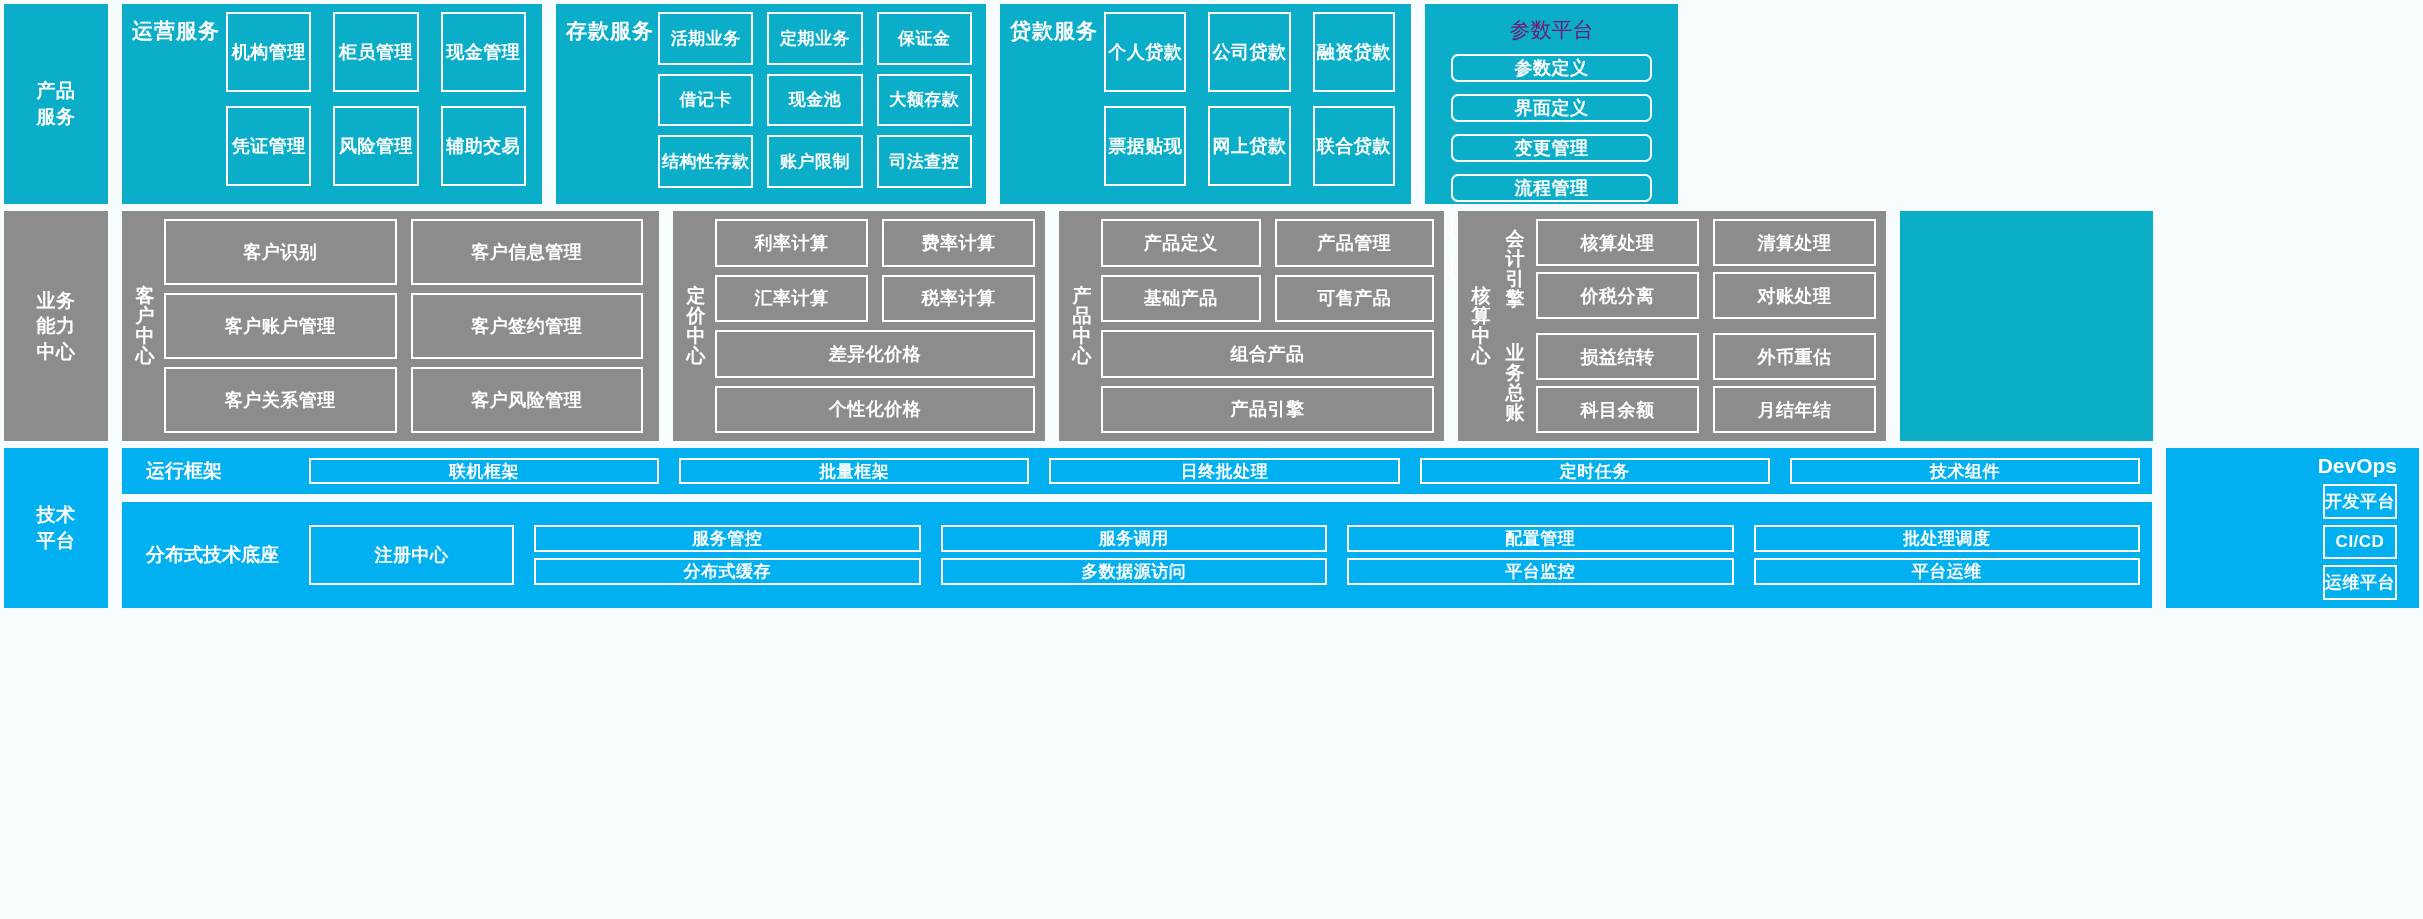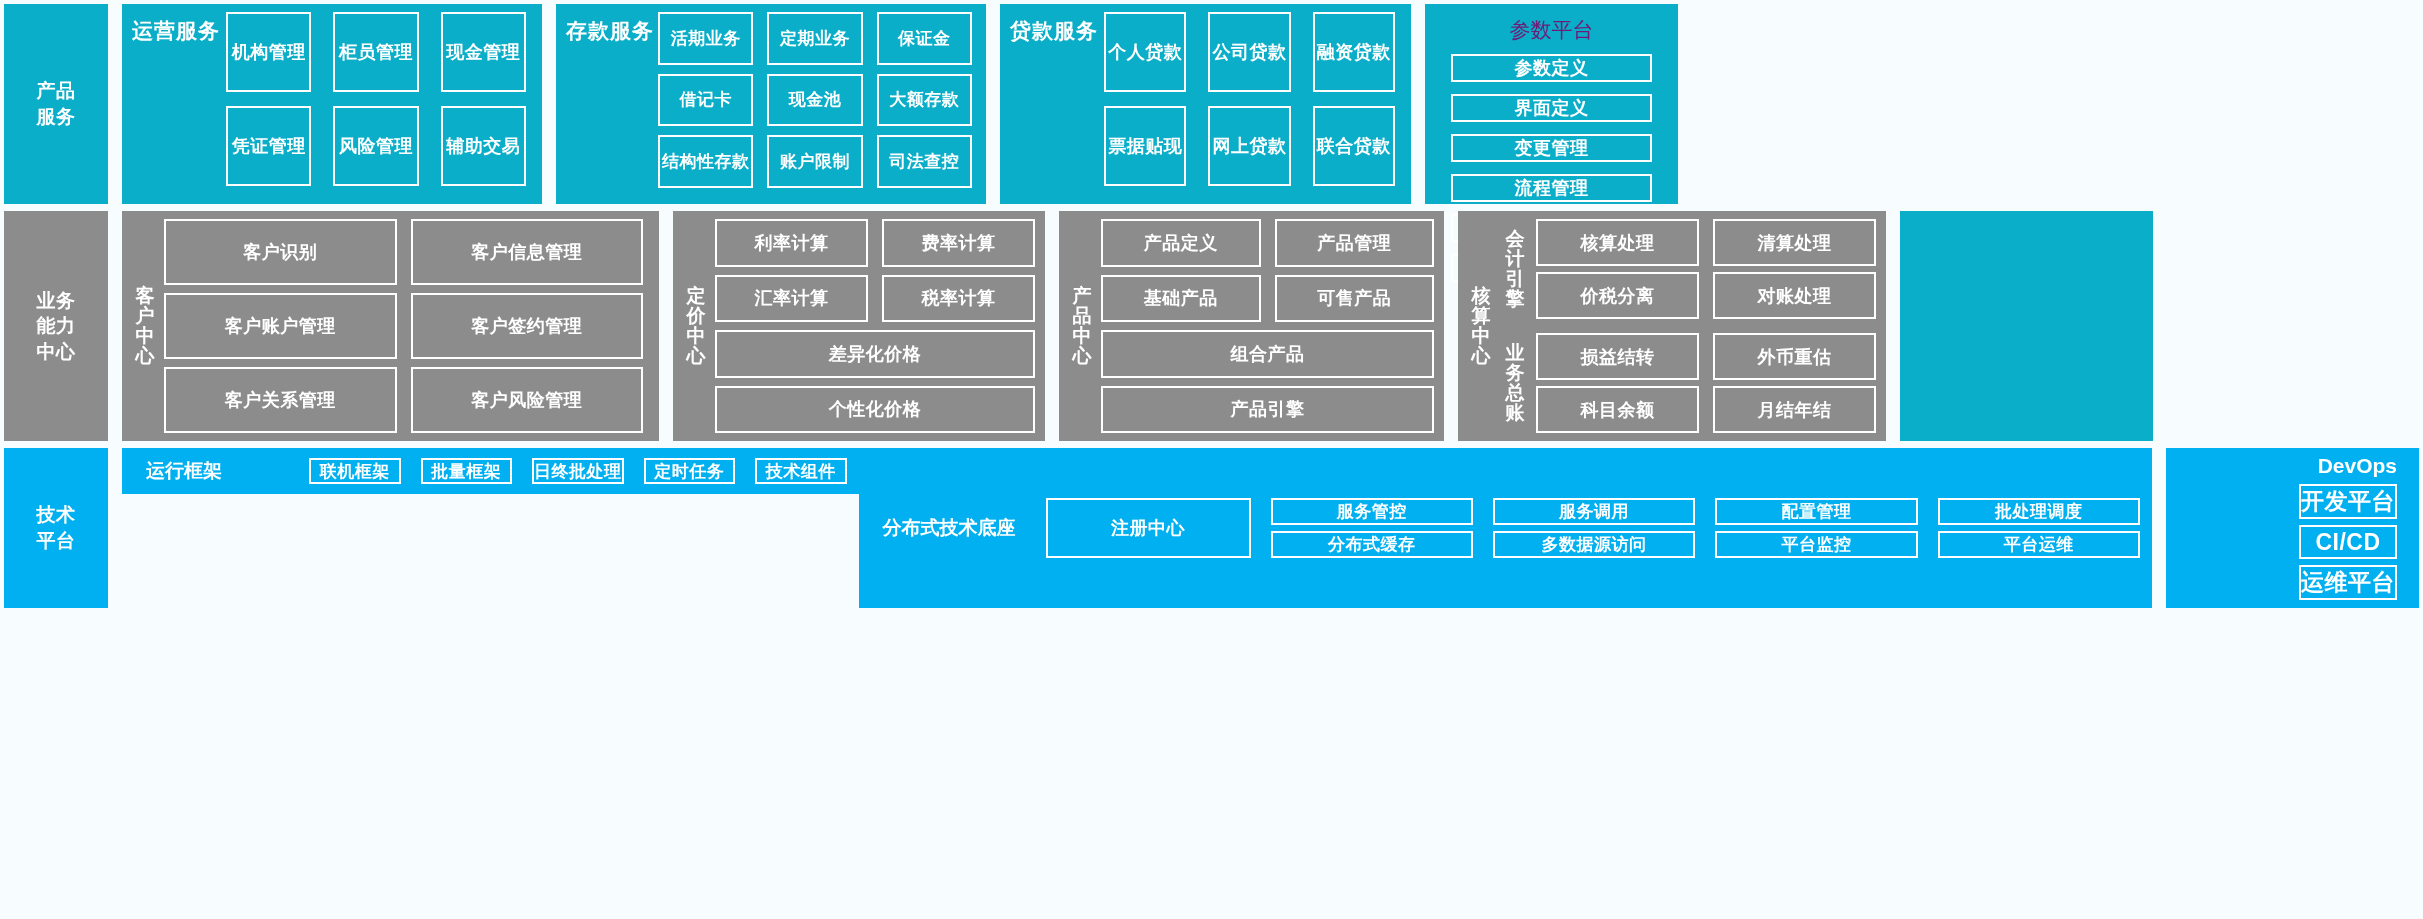"参数定义" #paramcol .tiles .tile { border-radius: none -> 7px }
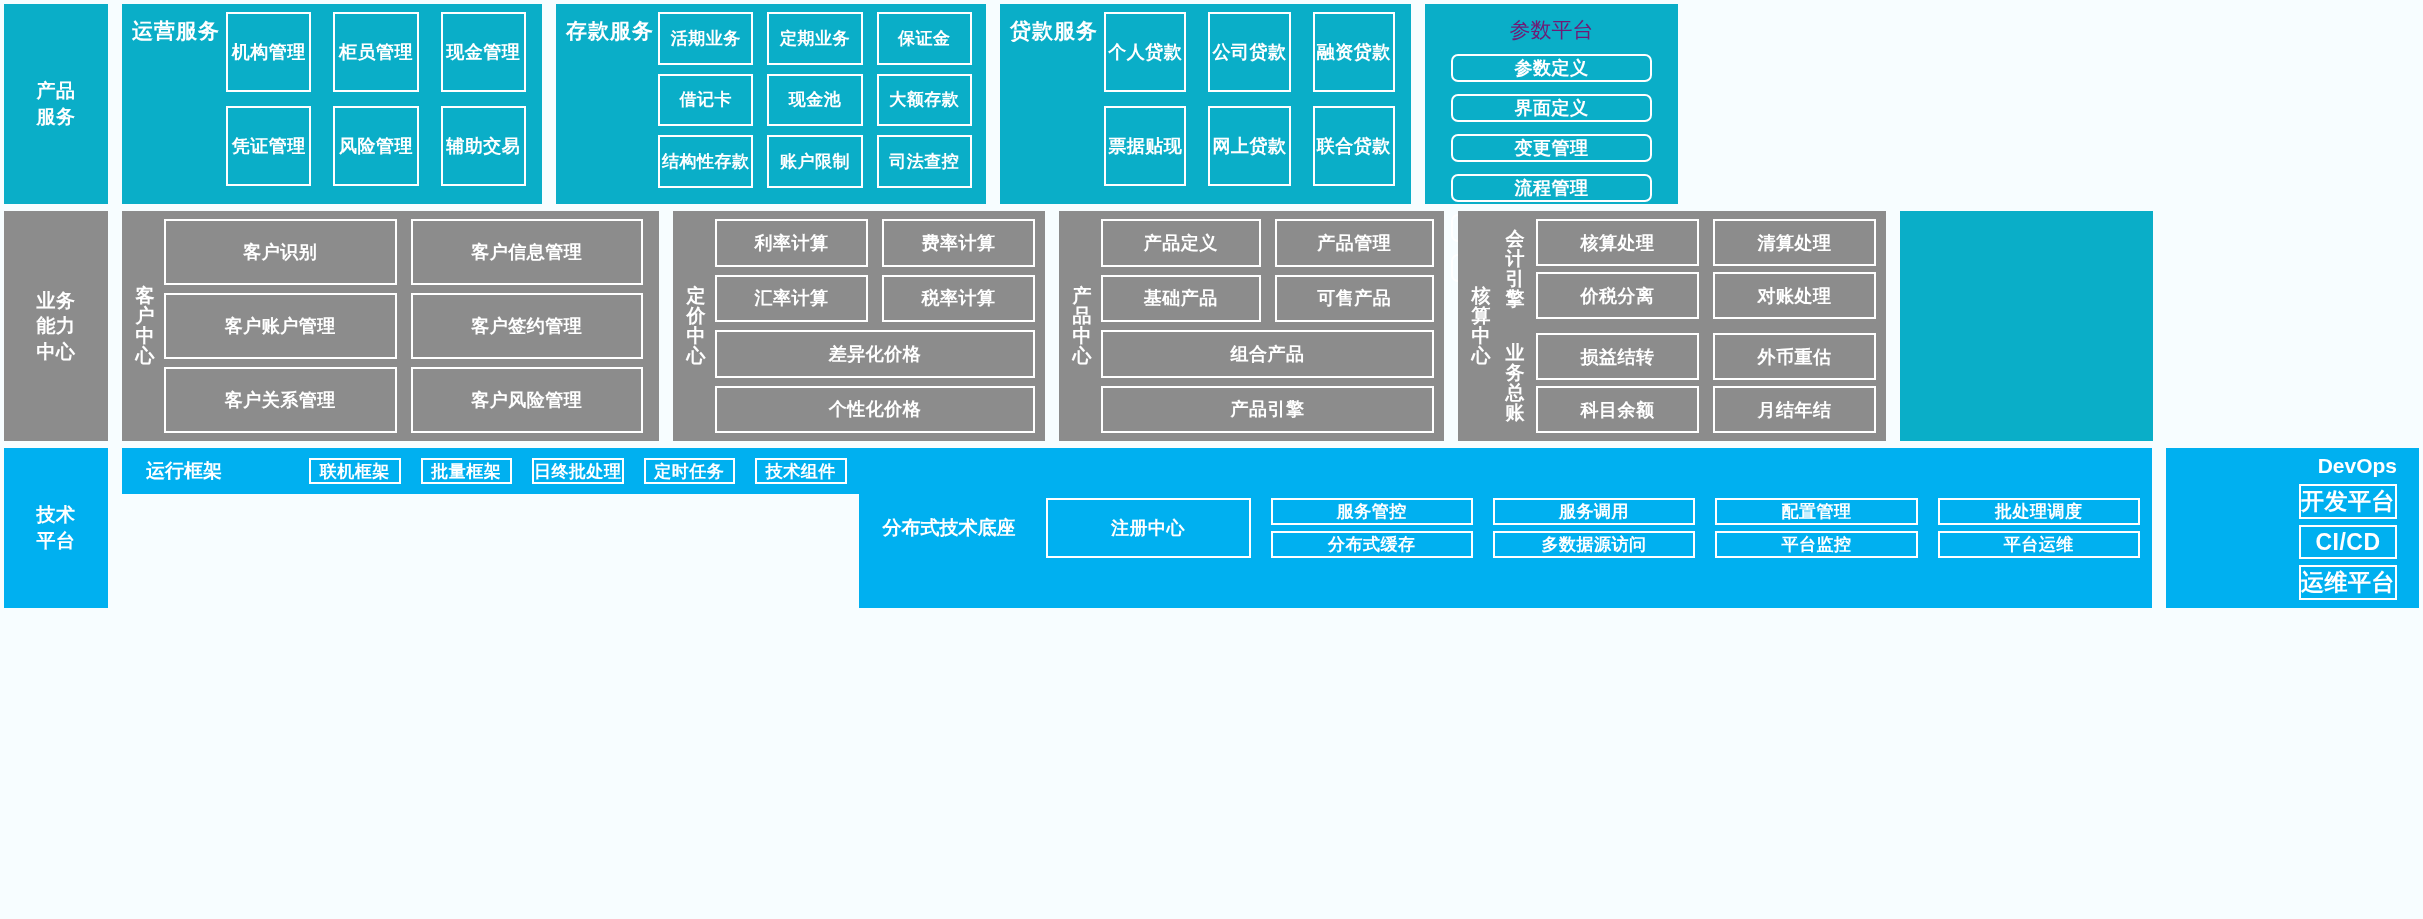"运行框架" #techmain { flex-direction: row -> column; gap: none -> 8px }
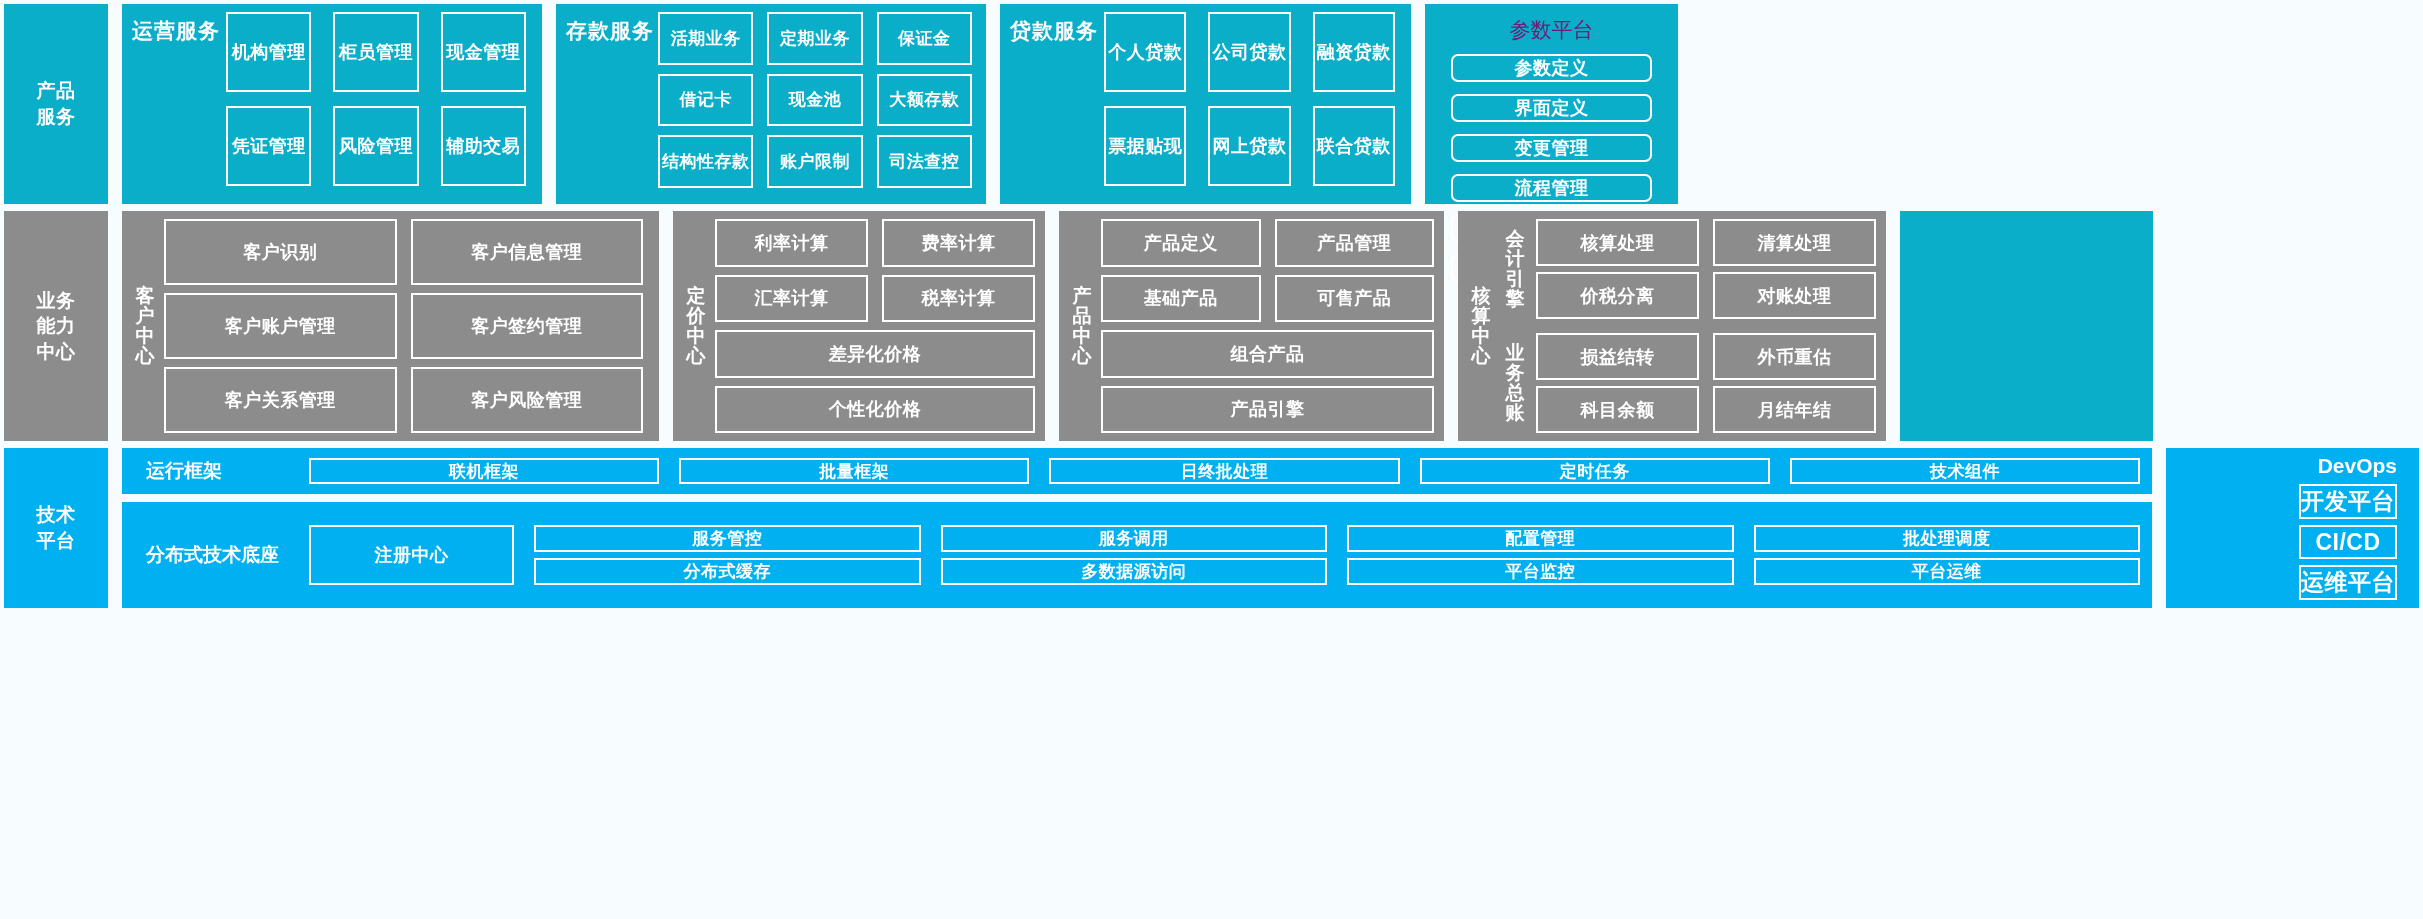"开发平台" #devopscol .tiles .tile { font-size: 23px -> 17px }
